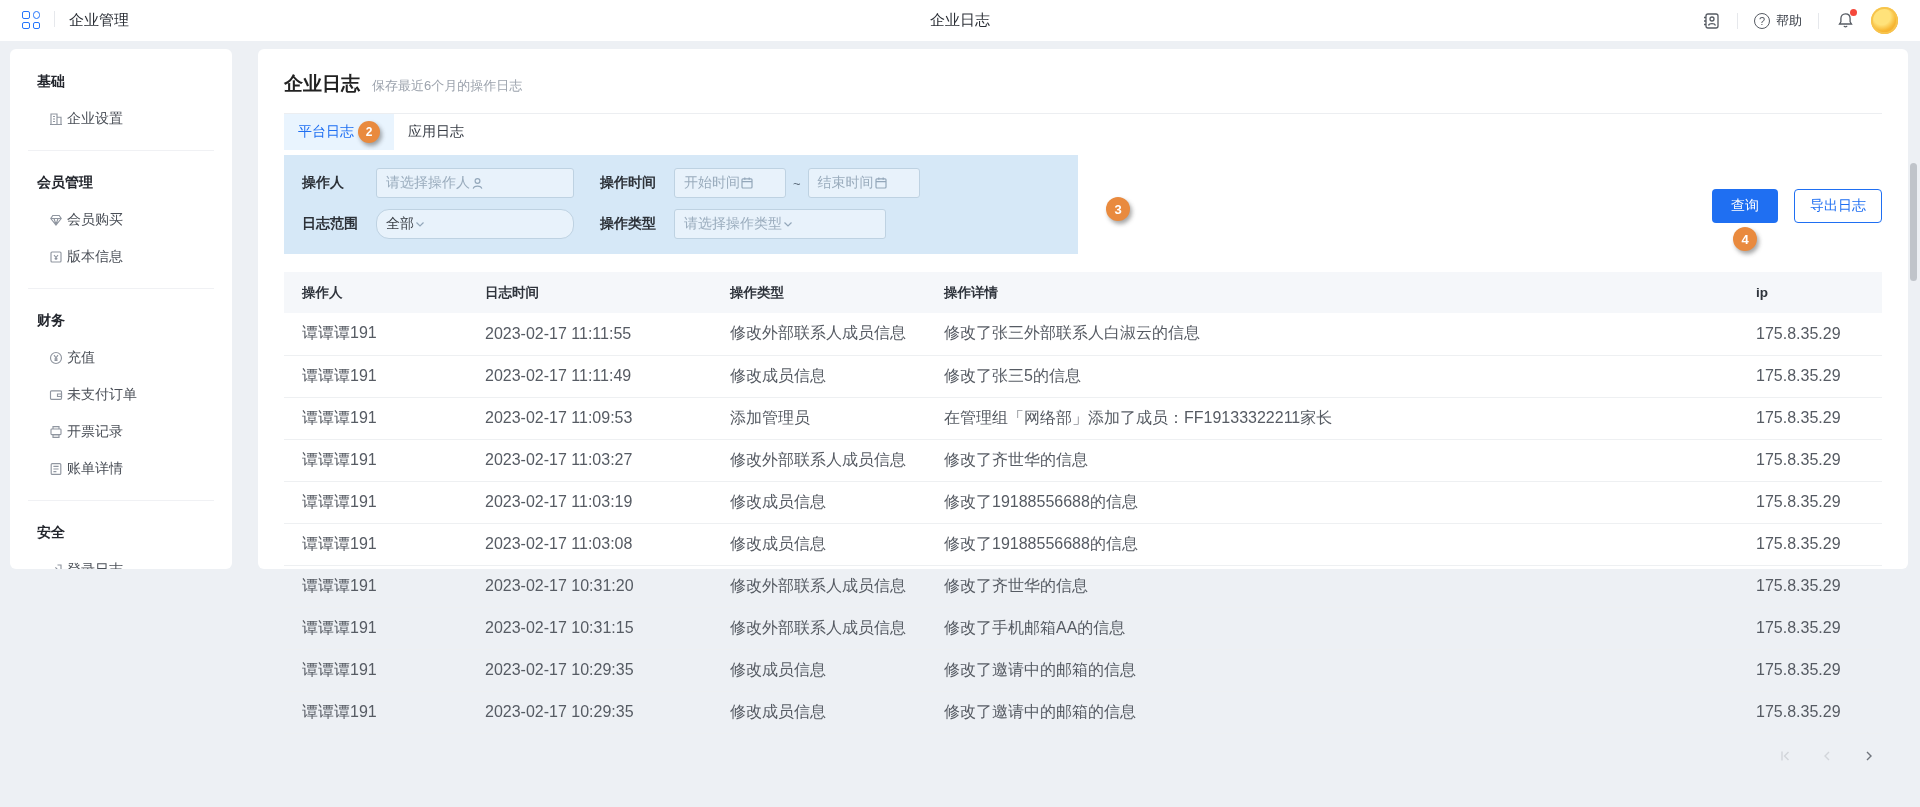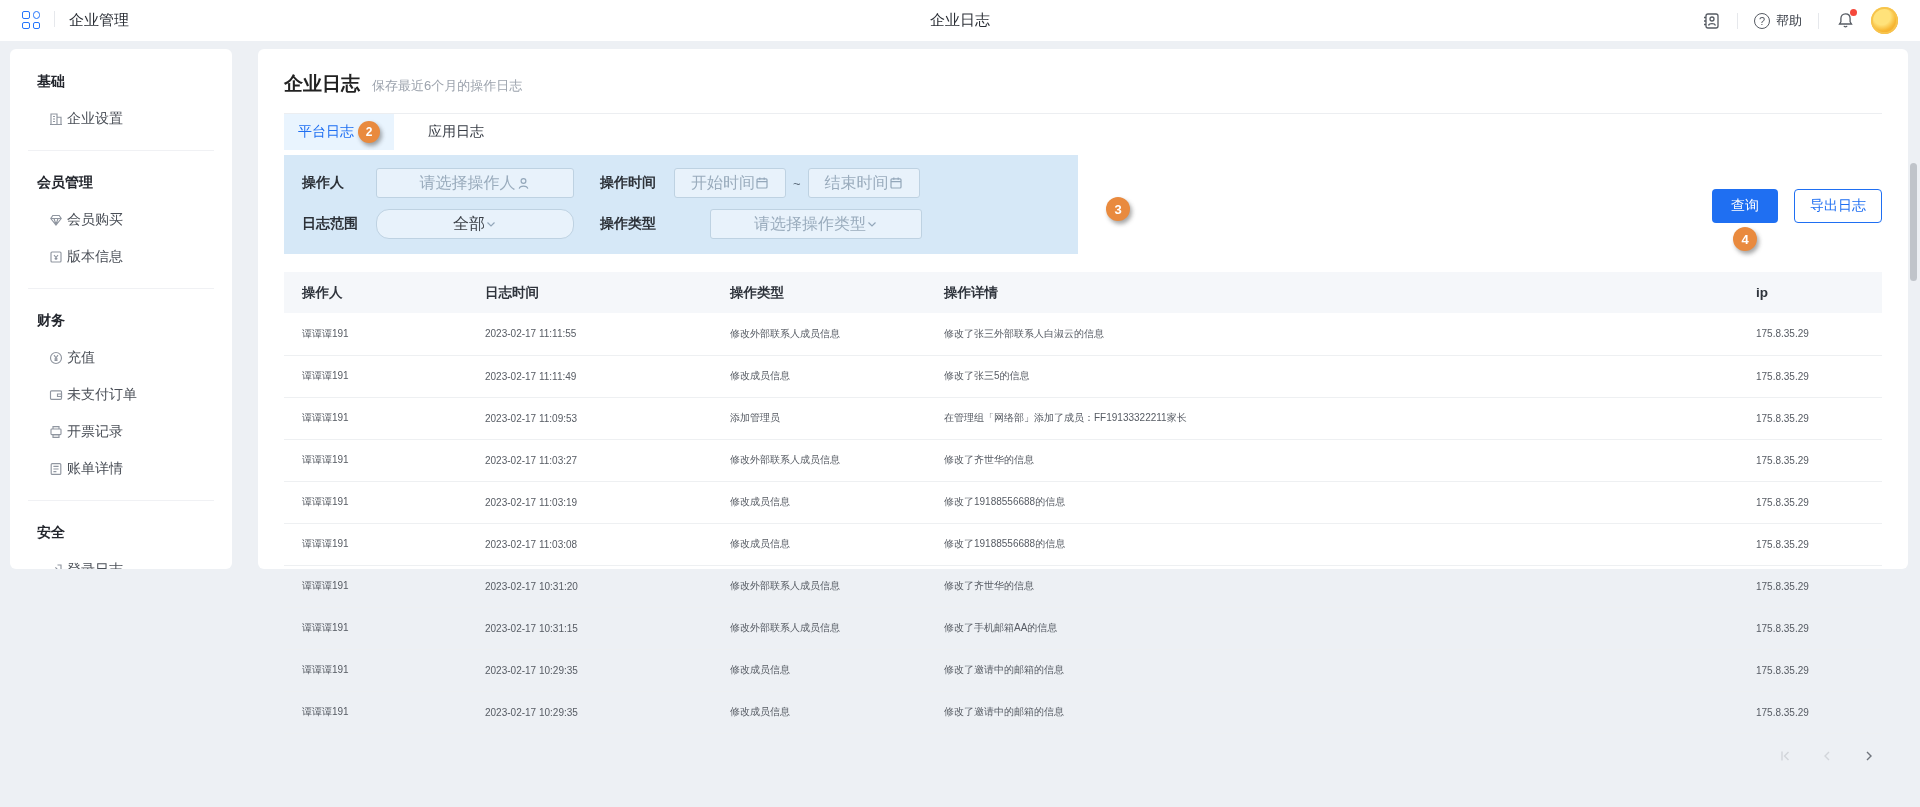"平台日志" .tabs-row { gap: 20px -> none }
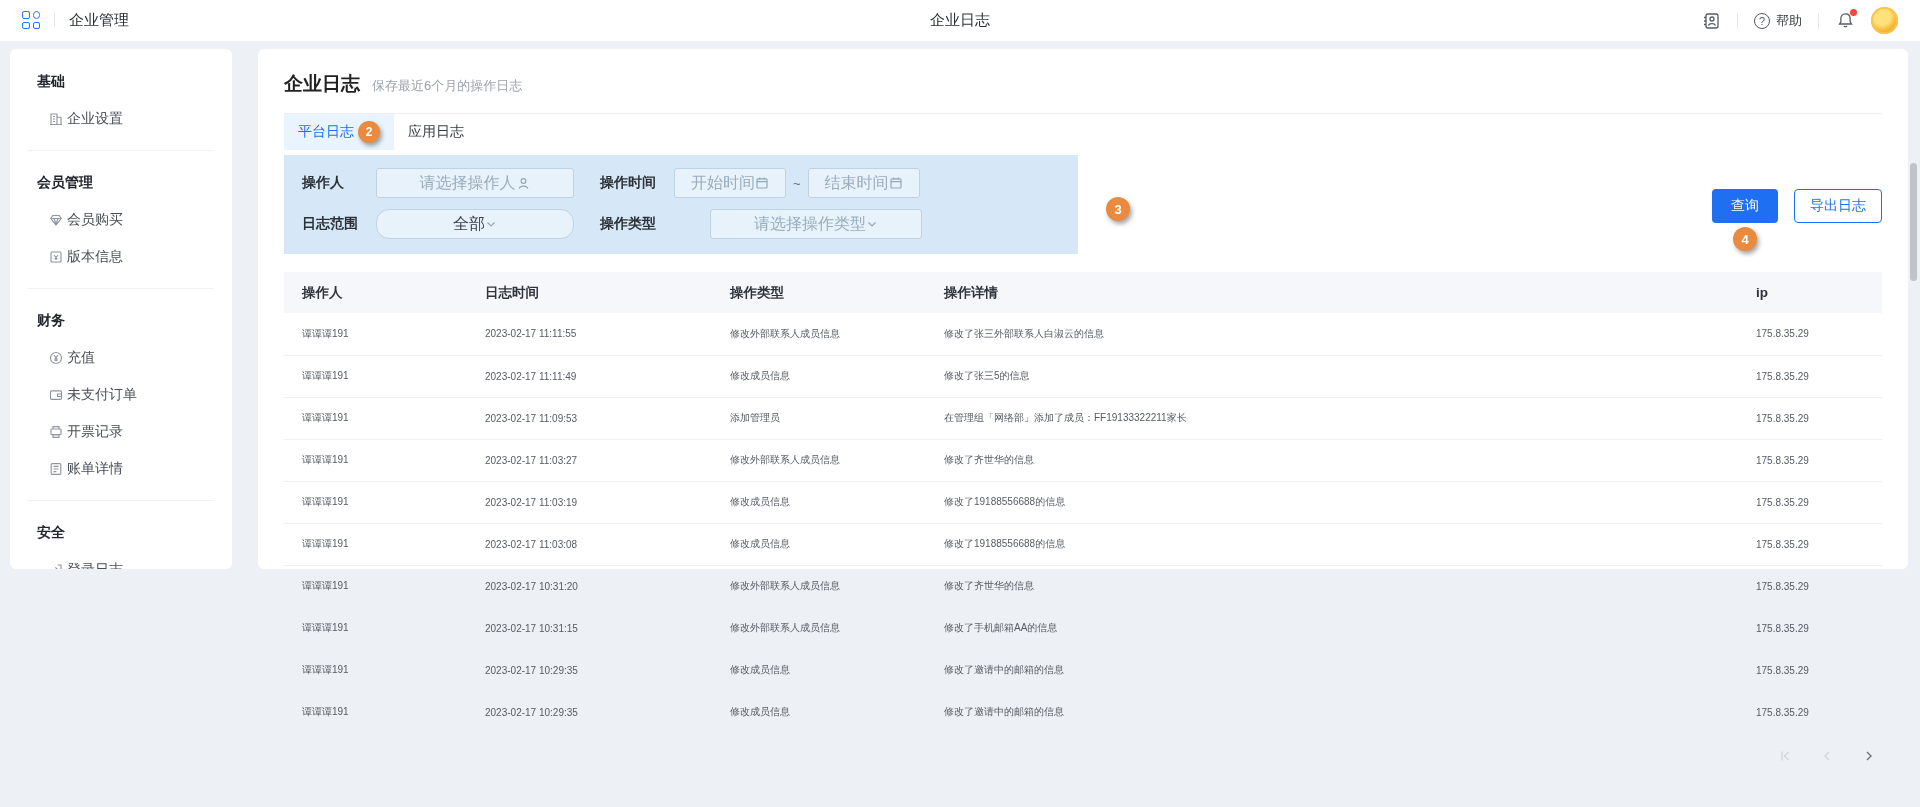"请选择操作人" .fbox { font-size: 16px -> 14px; justify-content: center -> flex-start }
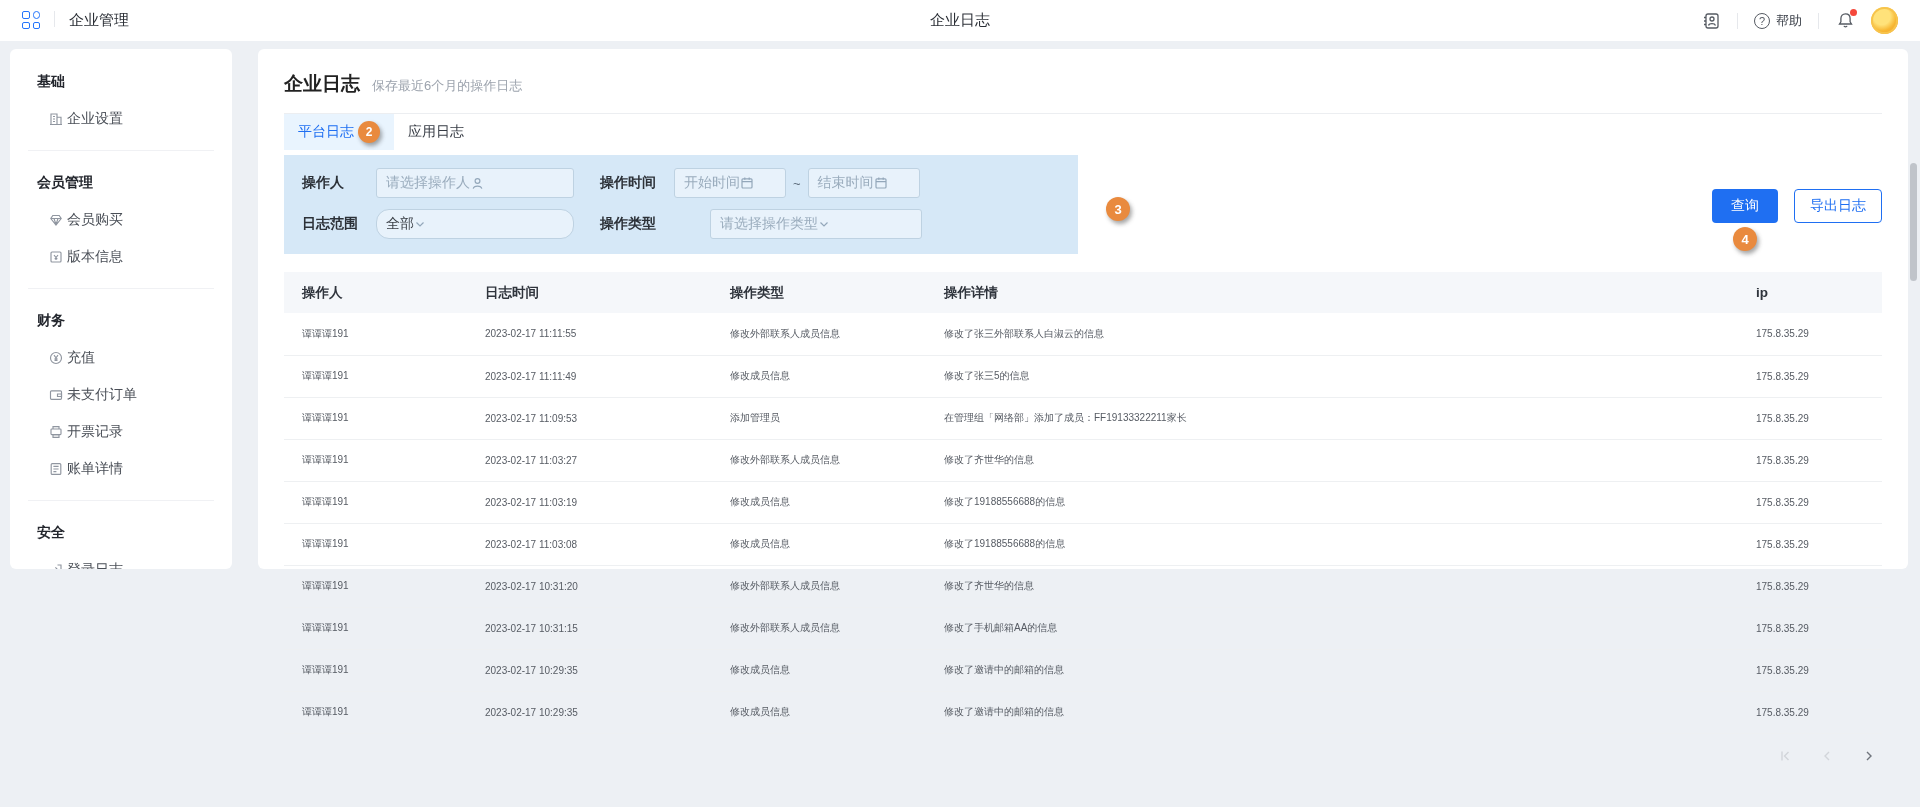"请选择操作类型" .w-type { margin-left: 36px -> none }
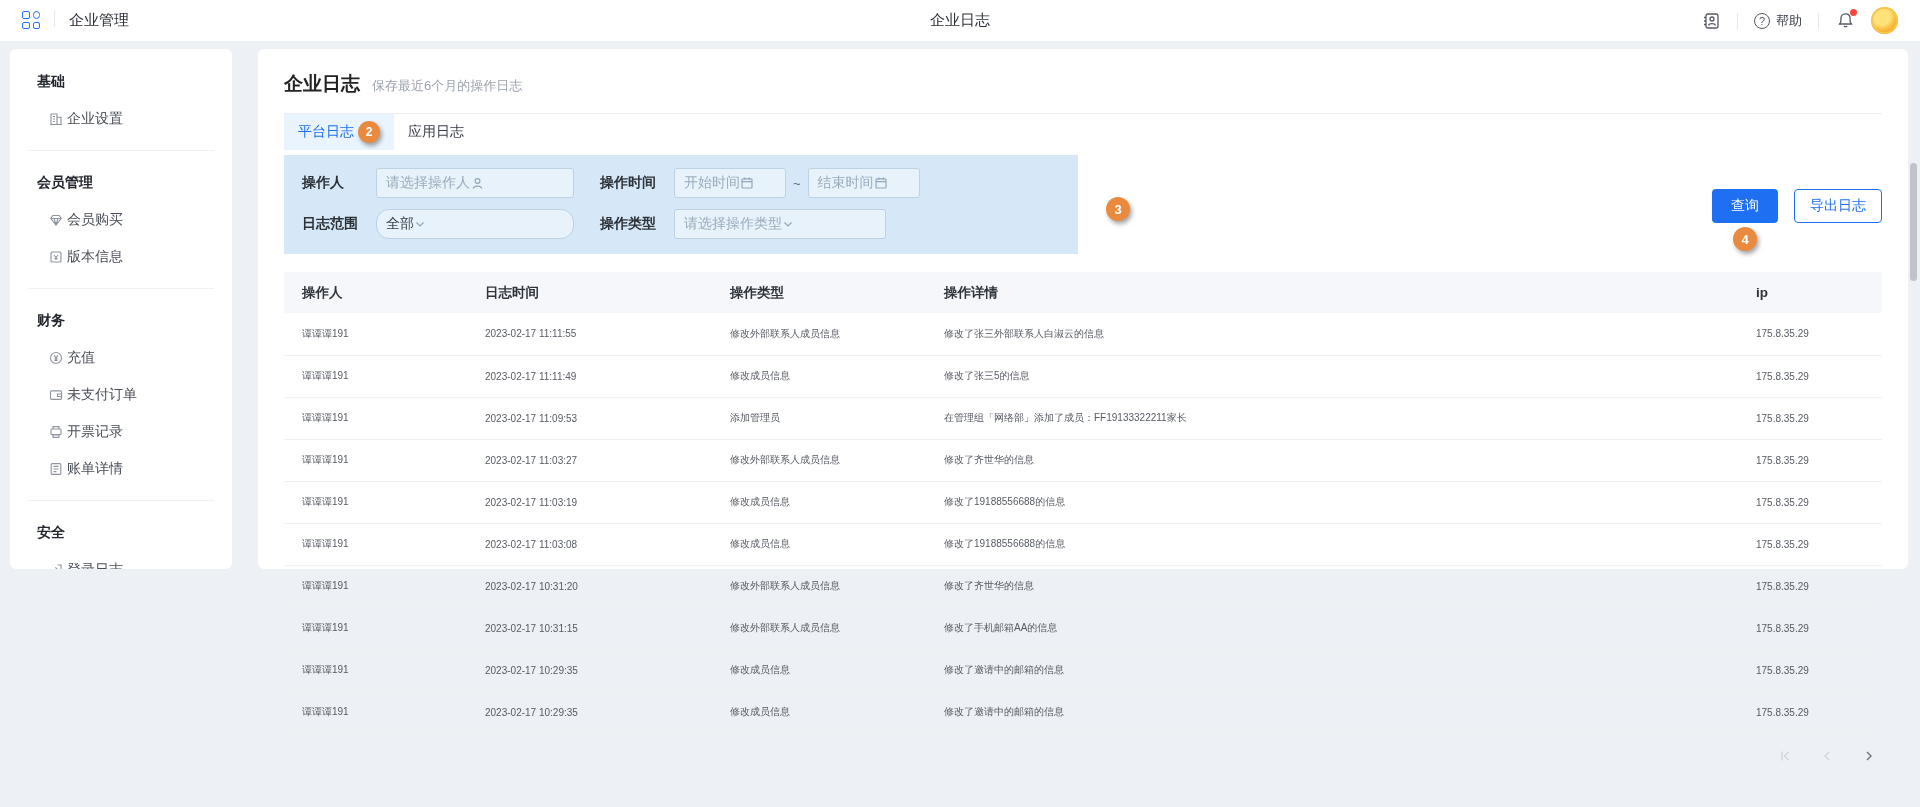"谭谭谭191" td { font-size: 10px -> 16px }
